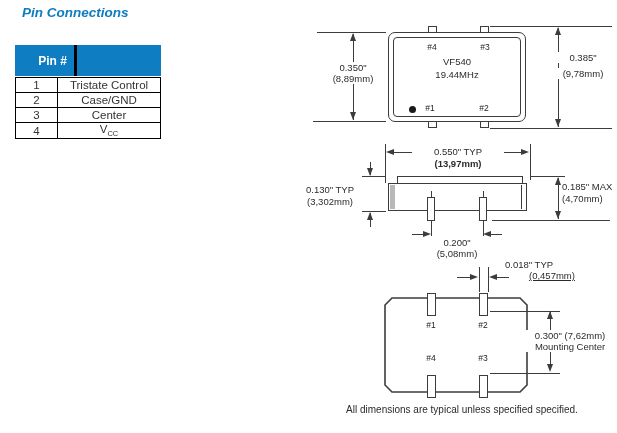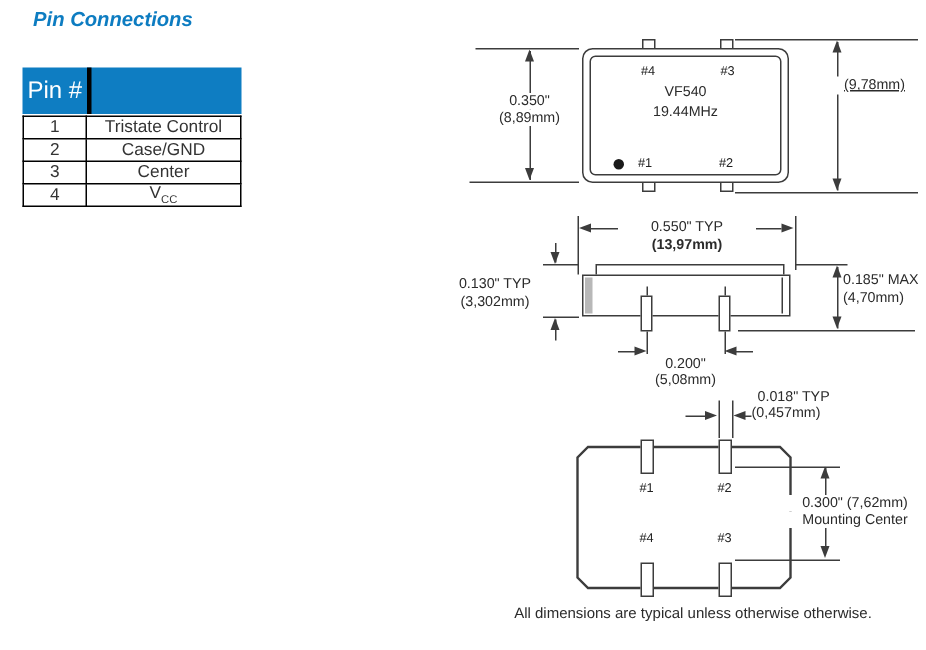"Pin #" .tbl-head .th { font-size: 16px -> 12px; font-weight: normal -> bold; margin-left: none -> 16px }
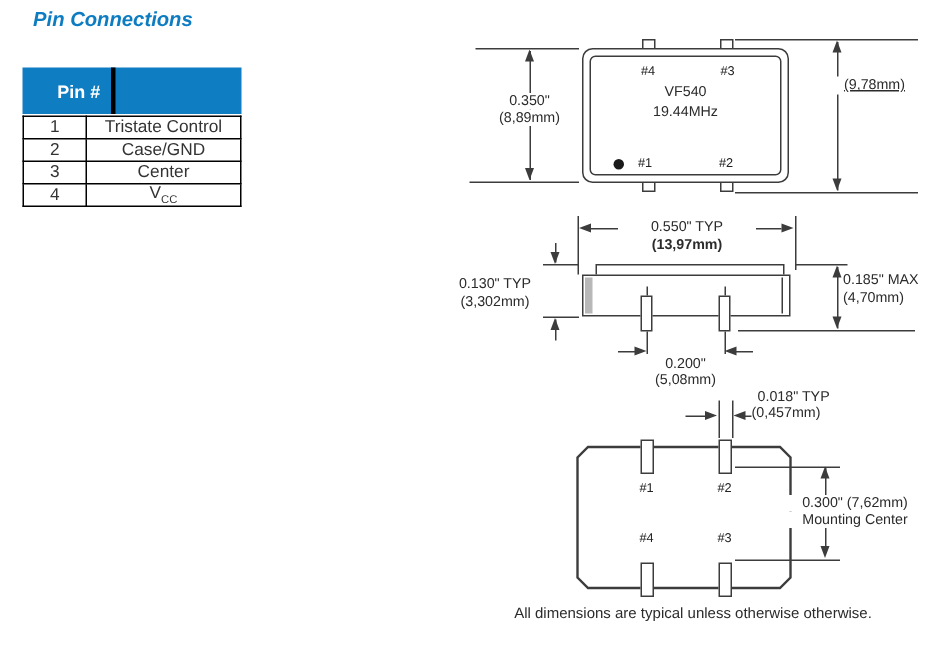"(9,78mm)" div.dt { text-decoration: underline -> none; top: 51px -> 68px }
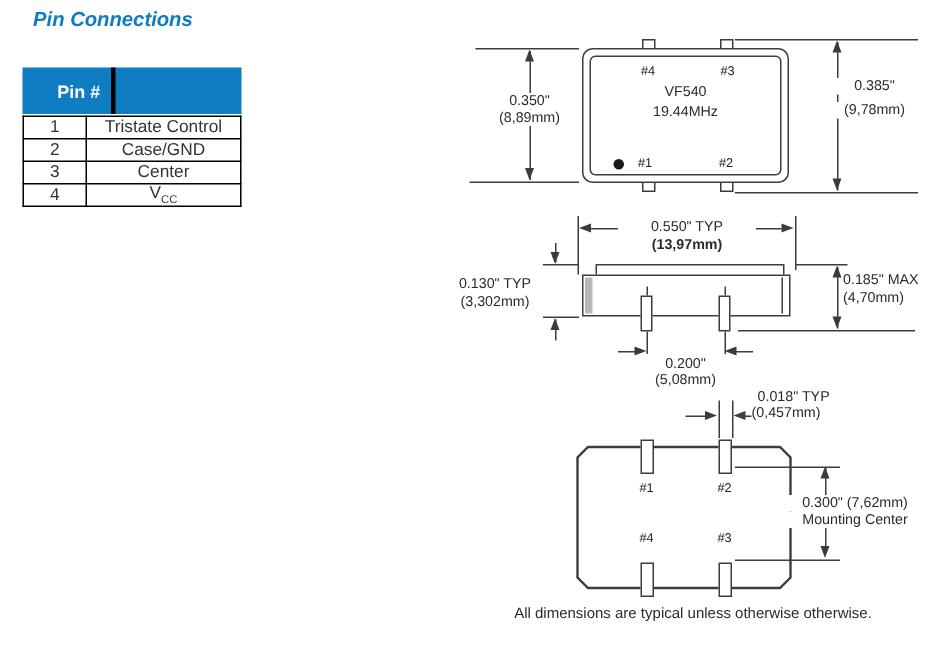"(0,457mm)" div.dt { left: 501px -> 529px; text-decoration: none -> underline }
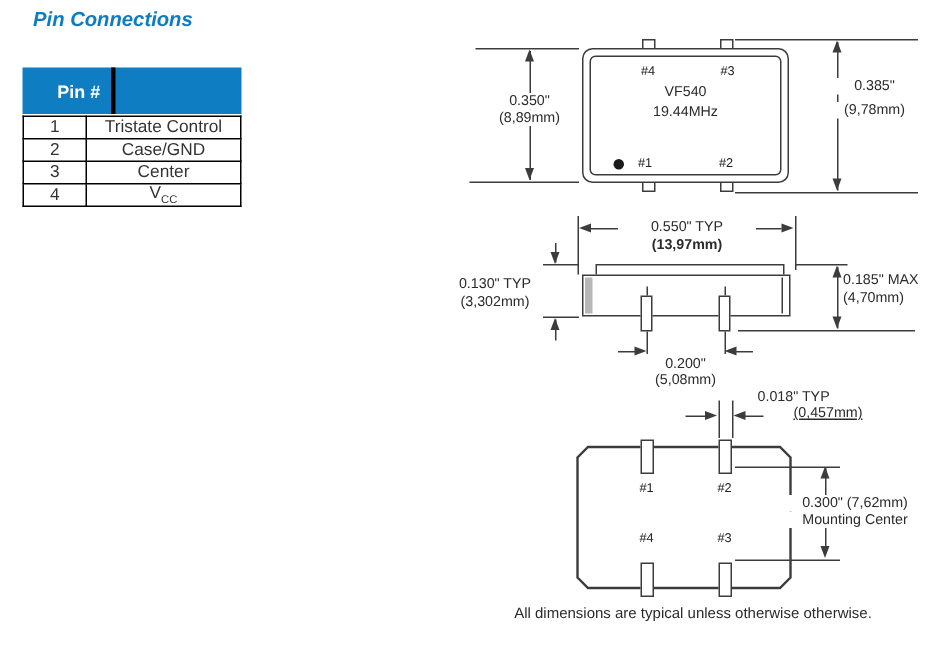"All dimensions are typical unless" div.note { text: otherwise otherwise -> specified specified }
